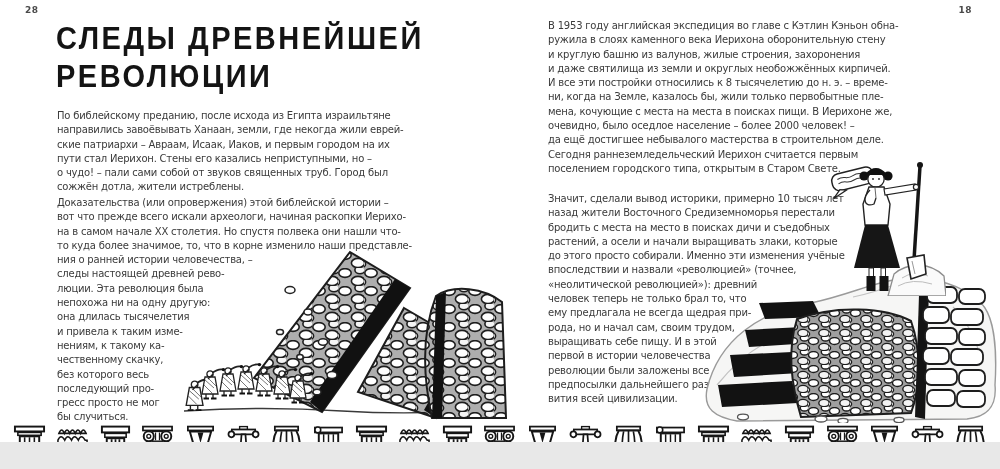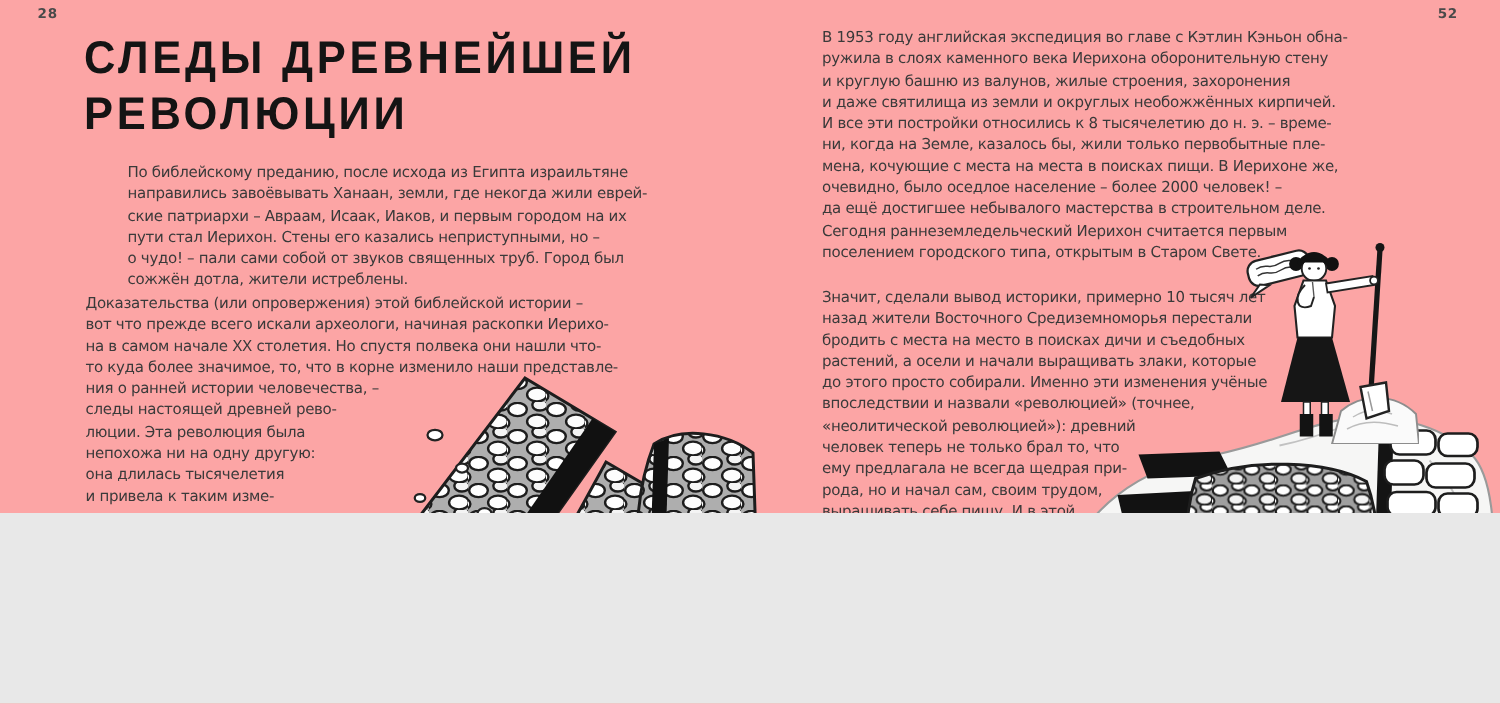"28" .spread { background: #fca5a5 -> #ffffff; height: 342px -> 442px }
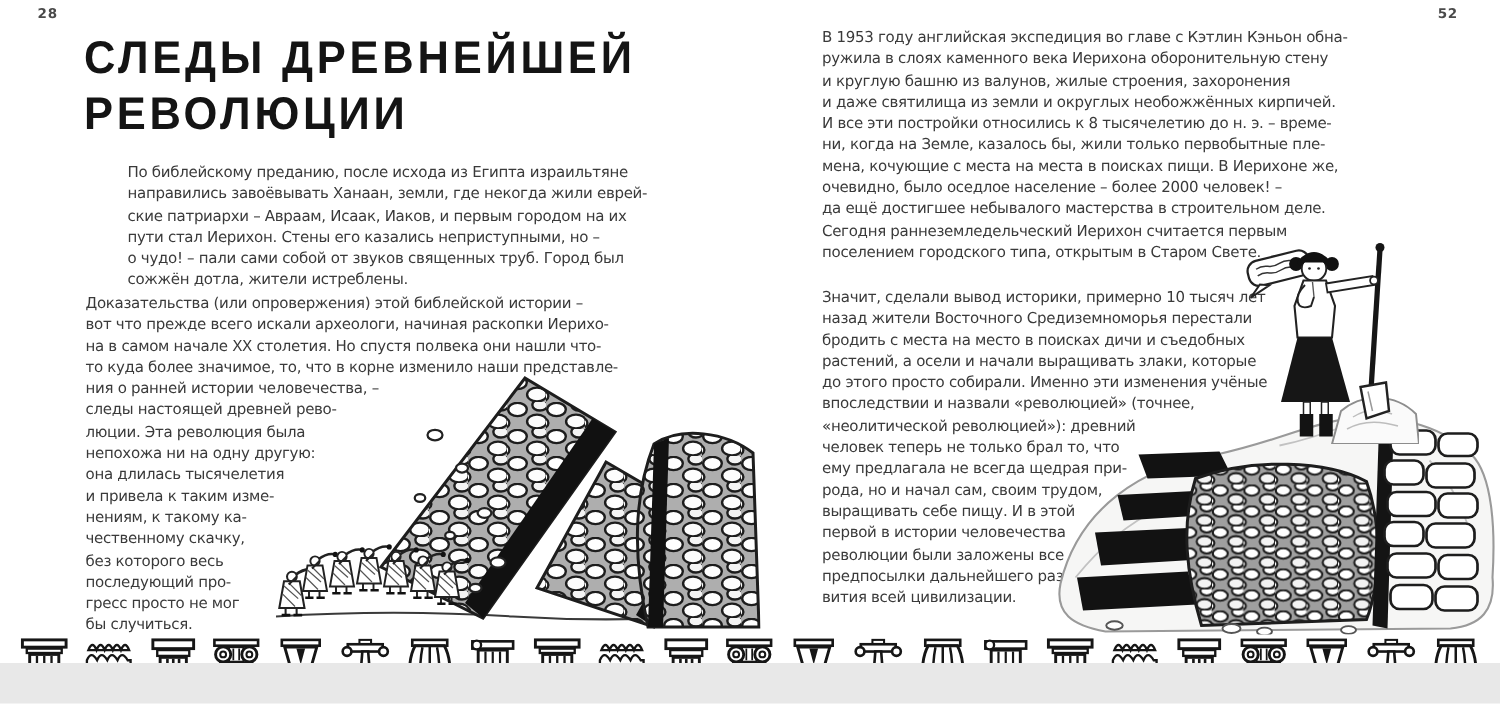"52" div.pagenum { text: 52 -> 18 }
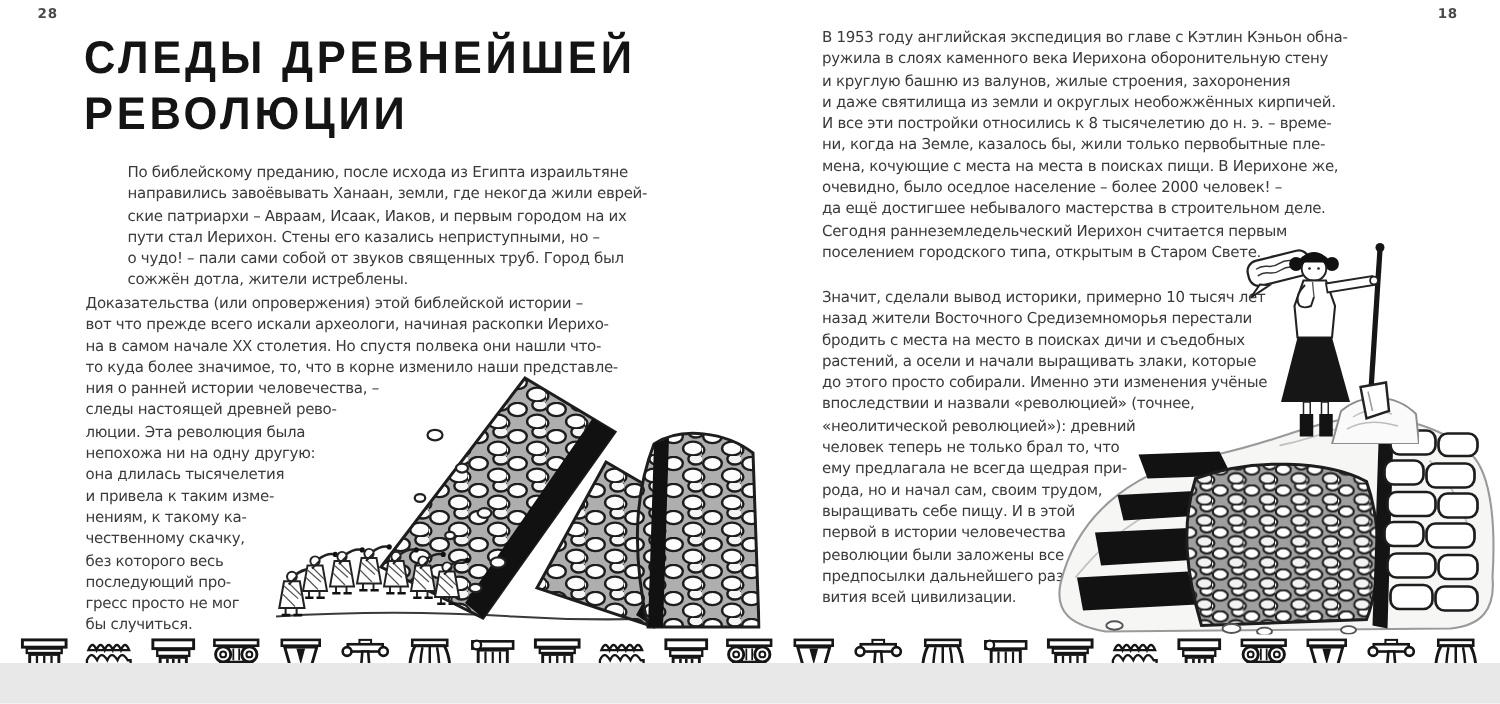"По библейскому преданию, после исхода" #lp1 { margin-left: 28px -> none }
